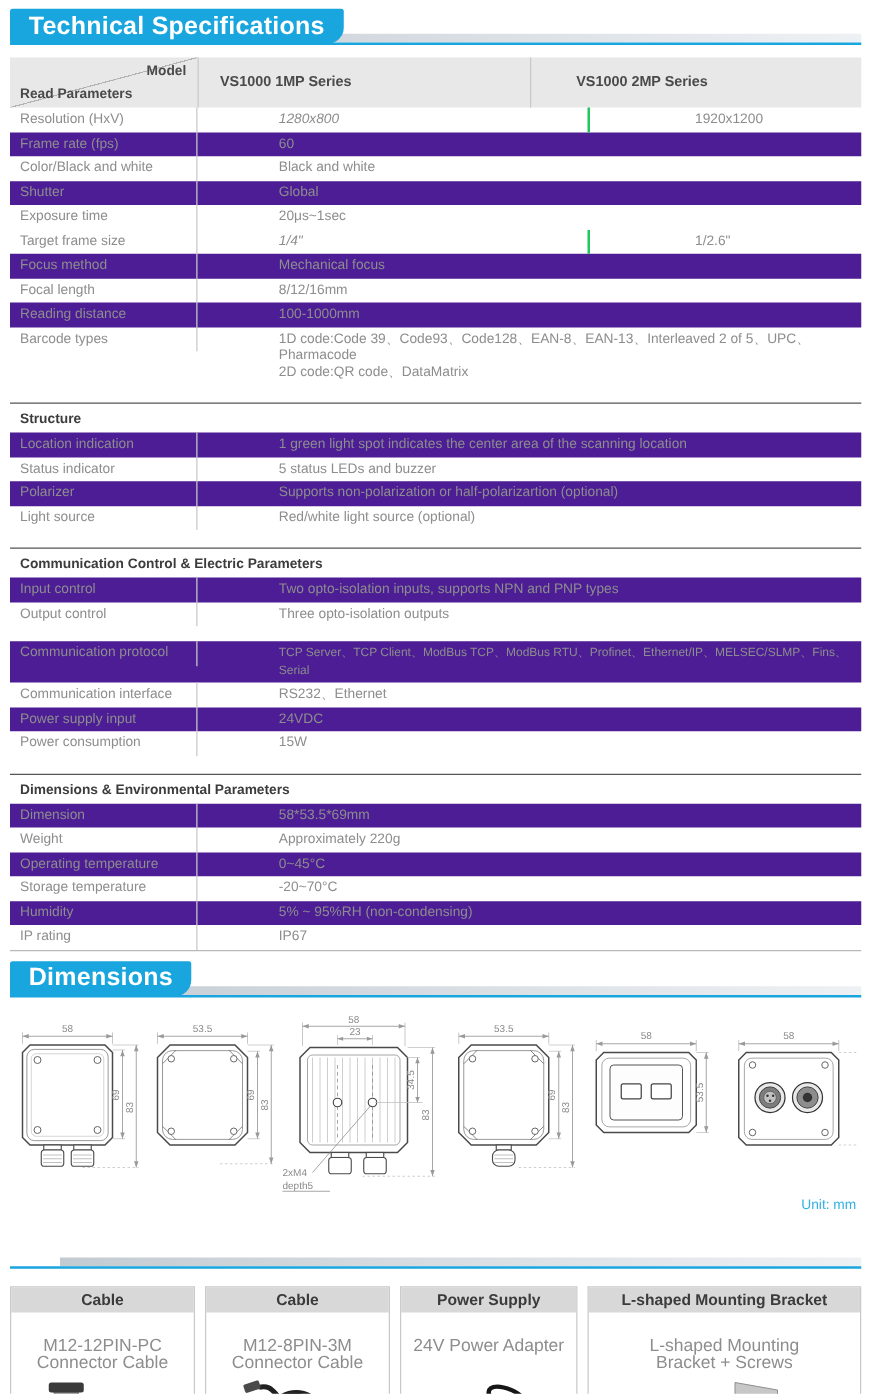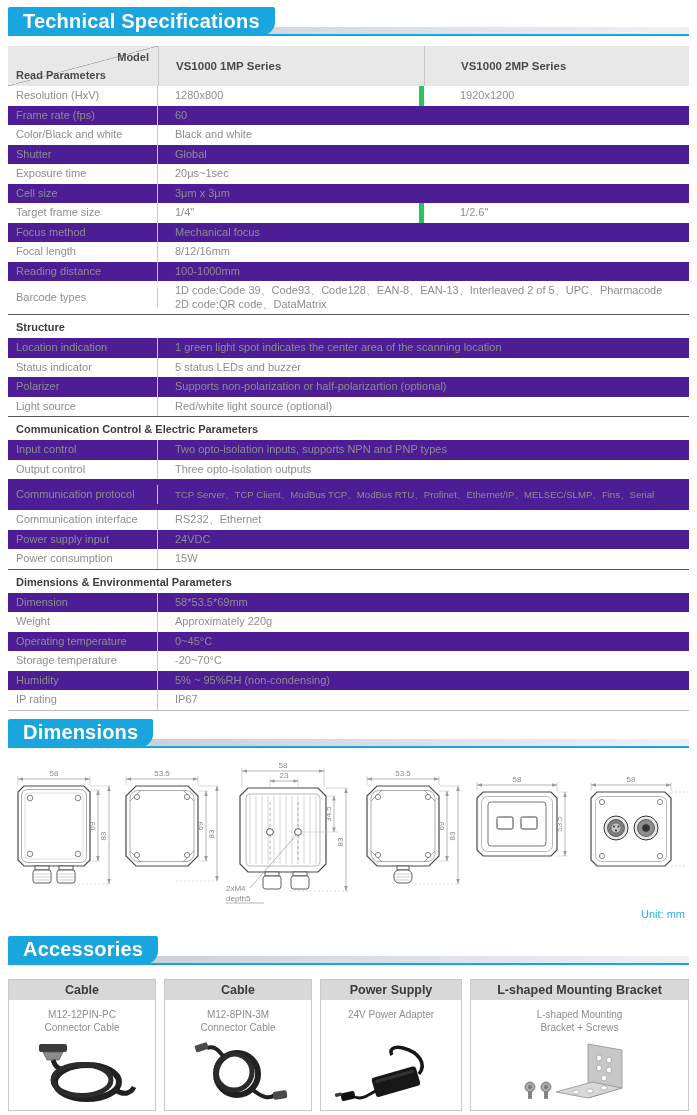"Resolution (HxV)" .spec-row { align-items: center -> flex-start; gap: none -> 48px }
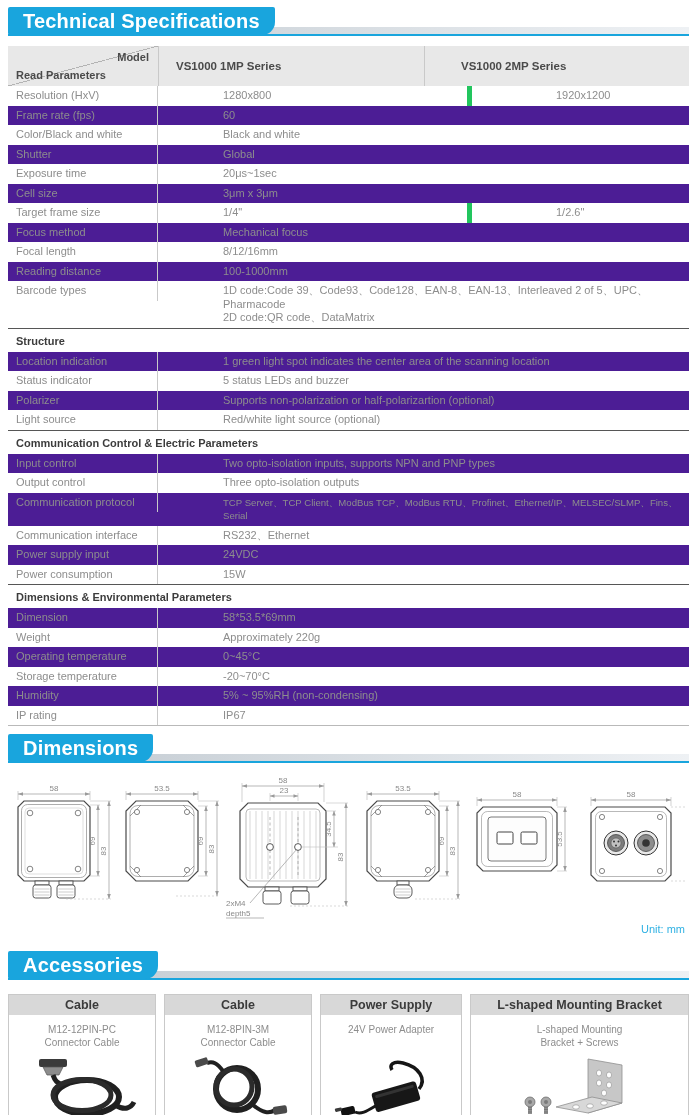"1280x800" .cell.v1 { border-right: 5px solid #22c55e -> 2px solid #22c55e; font-style: none -> italic }
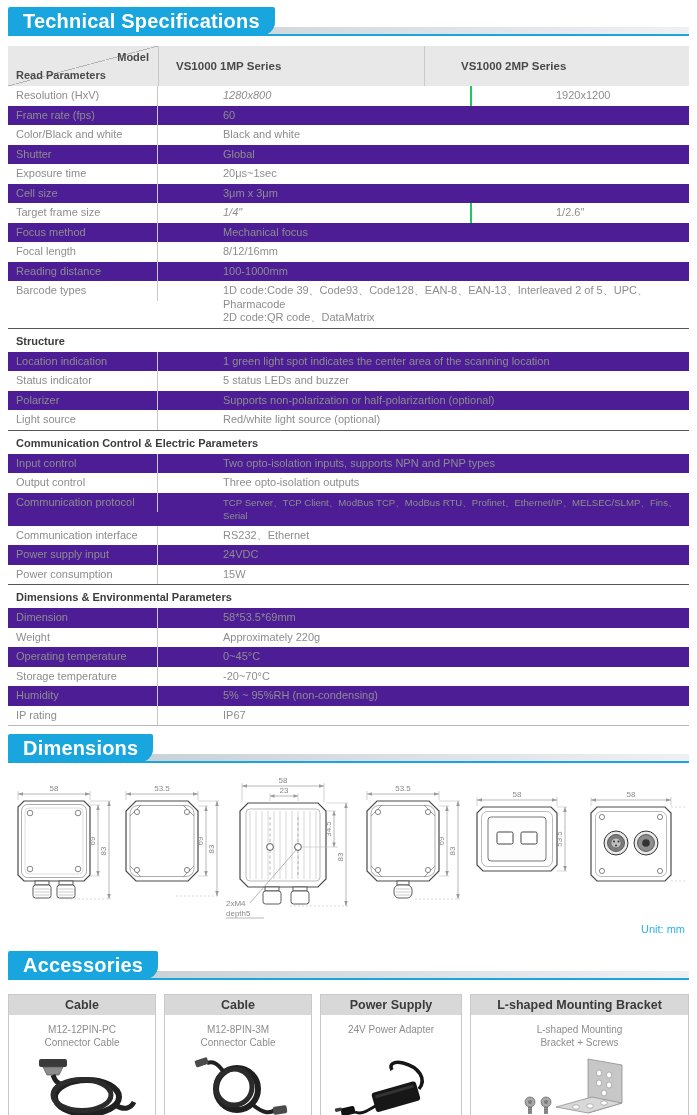"Cell size" div.spec-row { html: <div> <div>Cell size</div> <div>3μm x 3μm</div> </div> -> none }
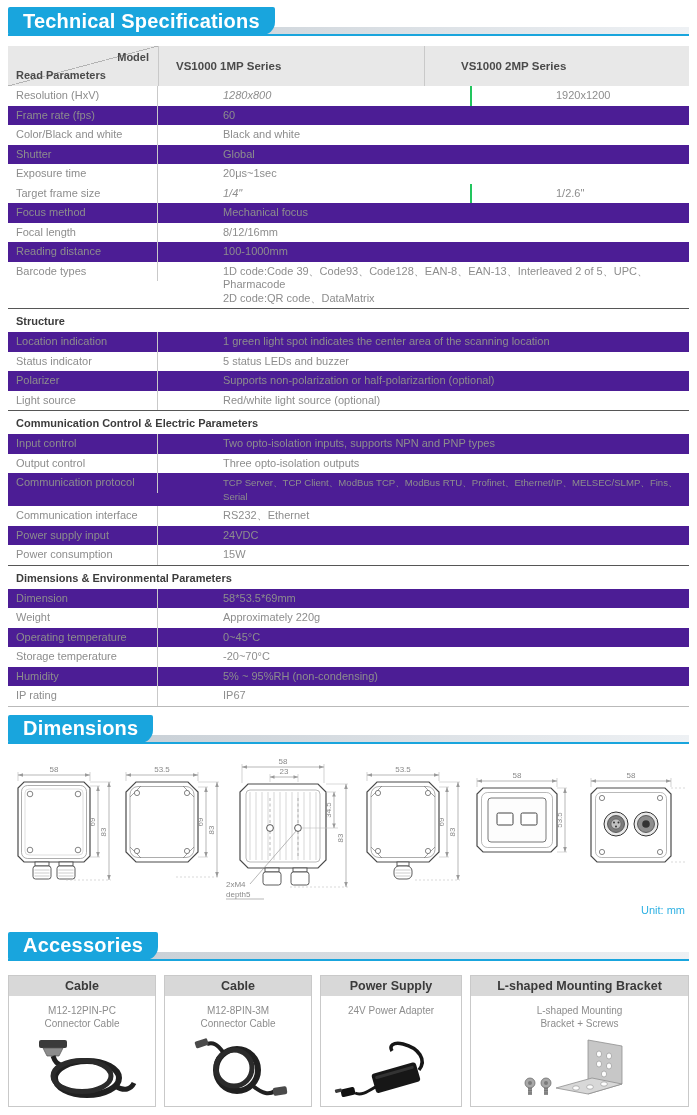"Structure" .section-row { margin-top: 0 -> 14px }
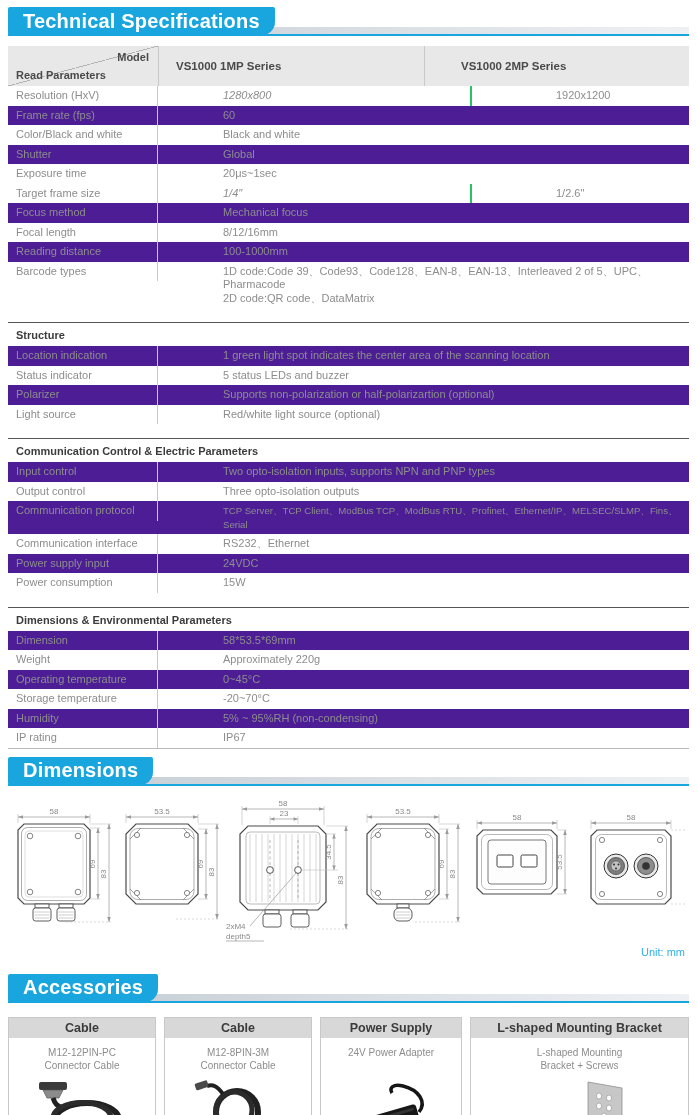"Communication protocol" .spec-row.tall { margin-top: none -> 12px }
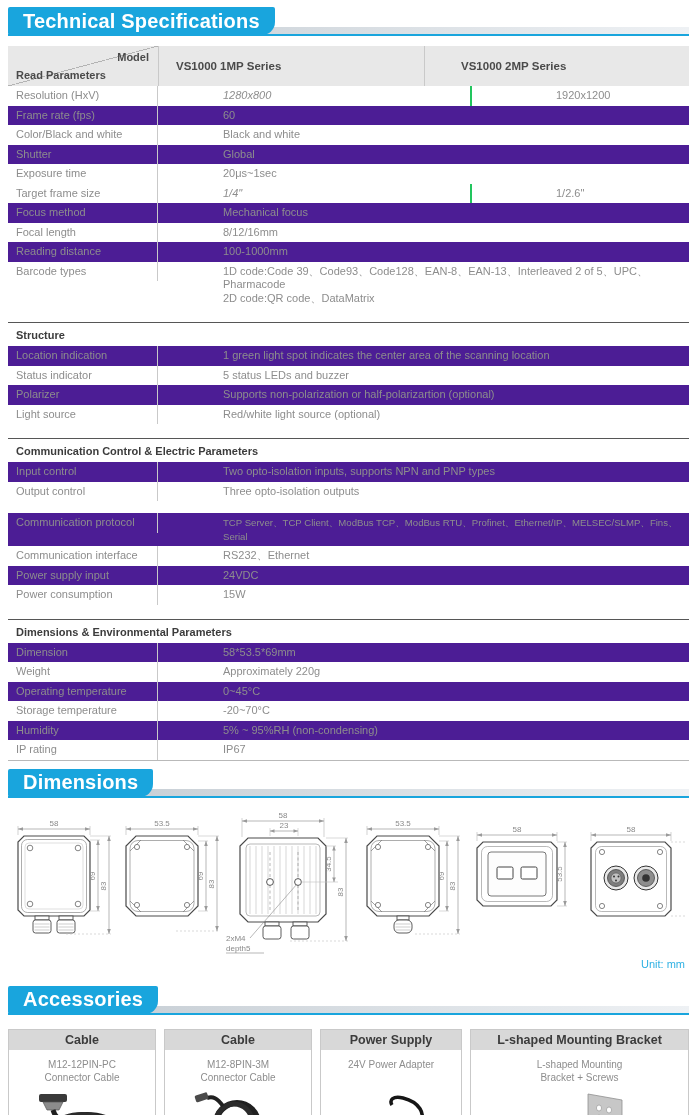"Accessories" div.banner { html: <div>Accessories</div> -> none }
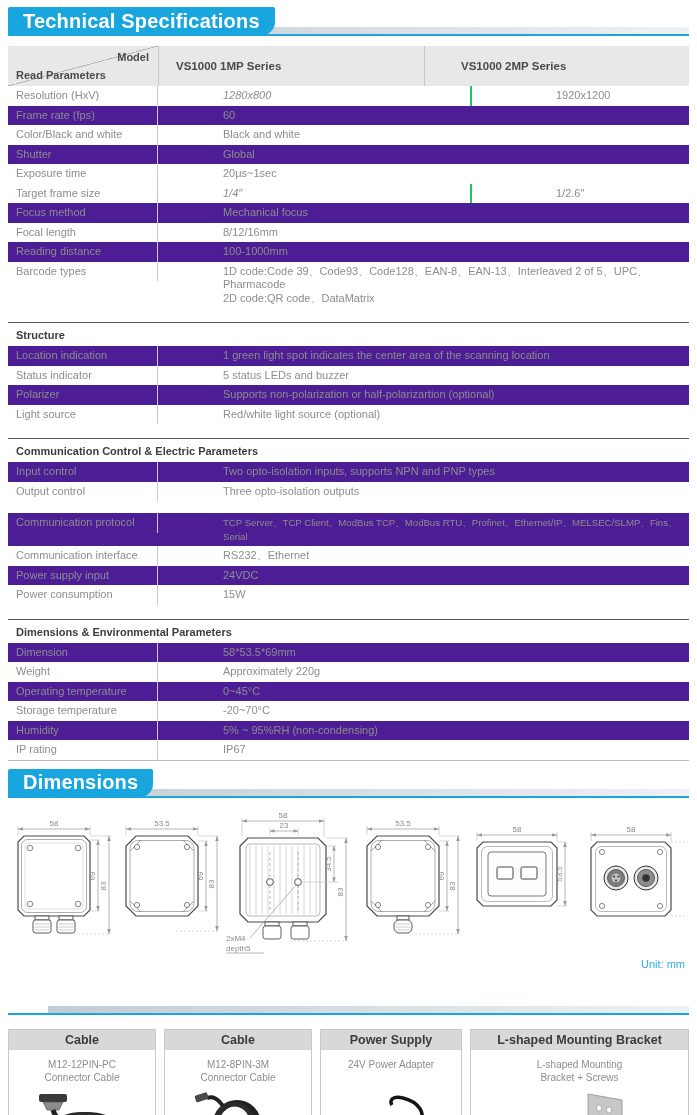"M12-12PIN-PC" .card-desc { font-size: 10px -> 14px; padding: 8px 2px 1px -> 20px 2px 1px }
